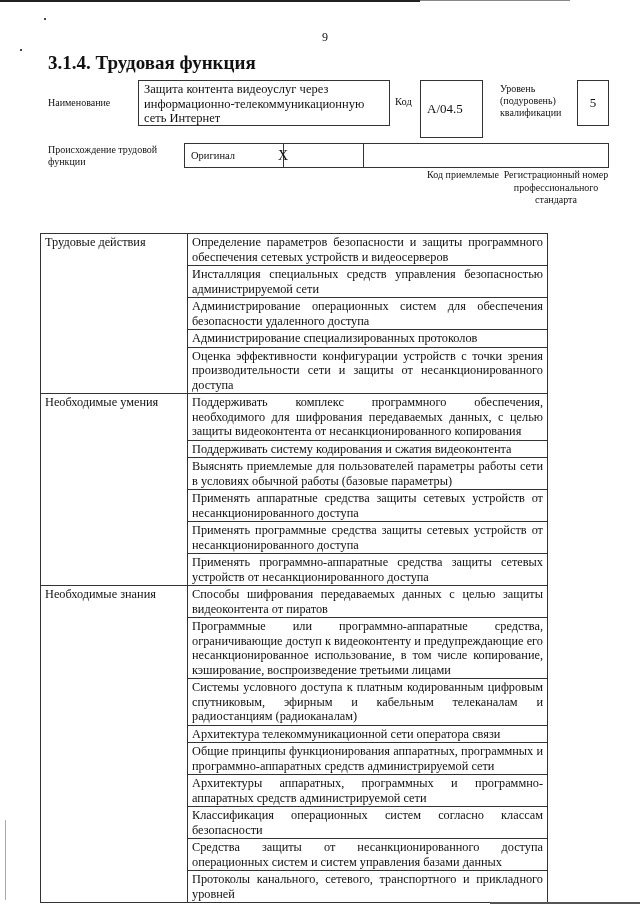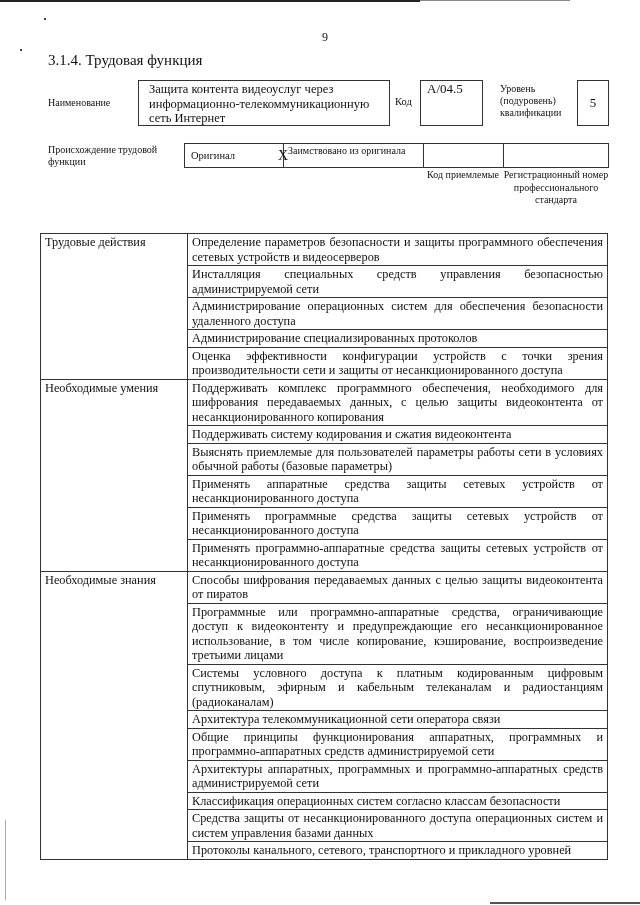"3.1.4. Трудовая функция" .section-title { font-size: 15px -> 19px; font-weight: normal -> bold }
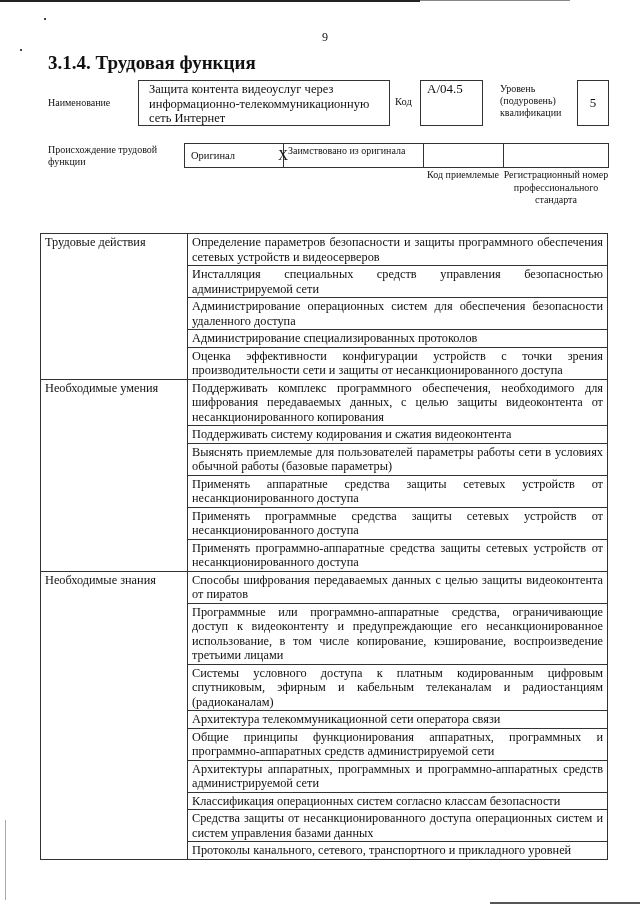"Защита контента видеоуслуг через" .name-box { padding: 1px 10px -> 1px 5px }
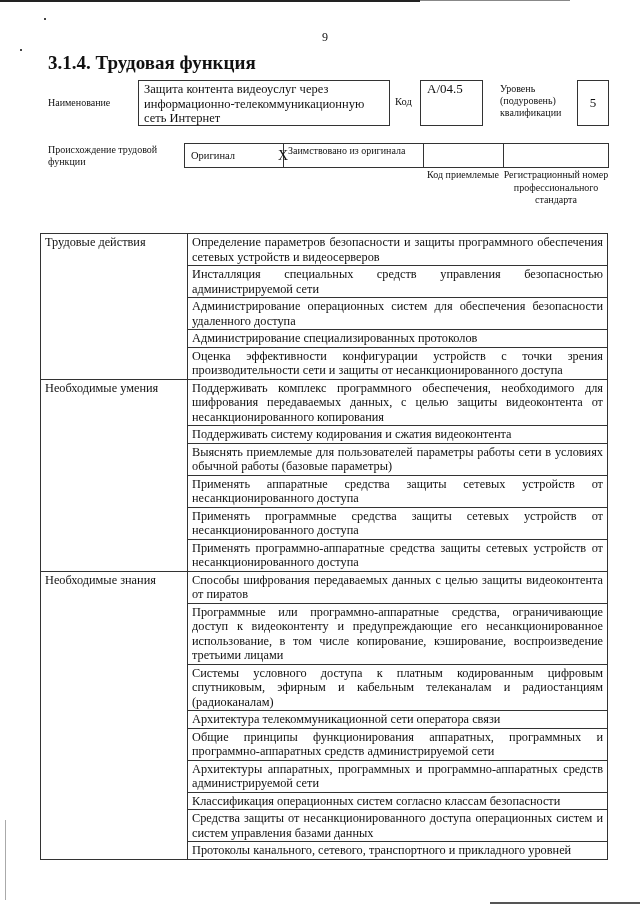"А/04.5" .code-box { align-items: none -> center; height: 46px -> 58px }
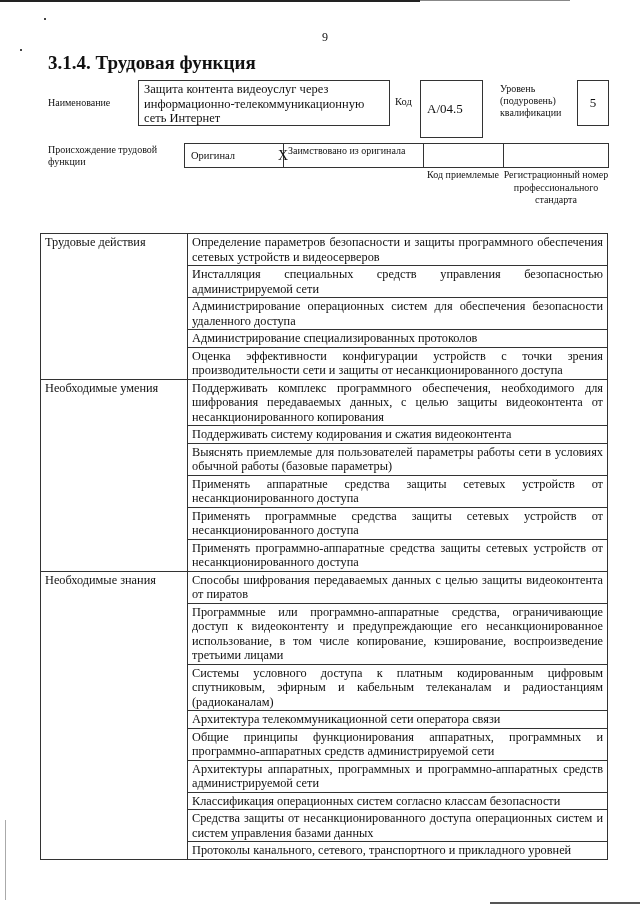"Заимствовано из оригинала" div.oc2 { html: <div>Заимствовано из оригинала</div> -> none }
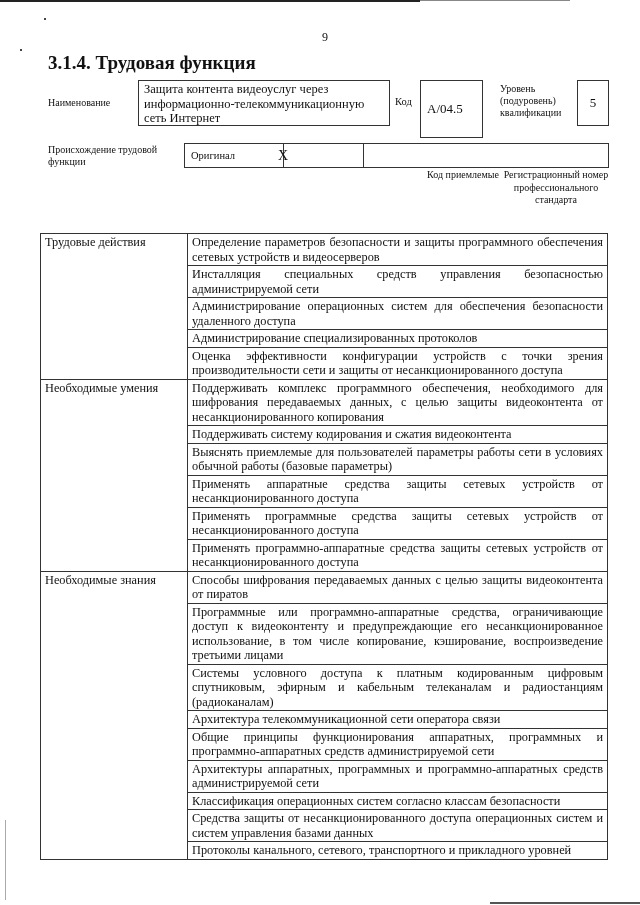"Трудовые действия" .main-table { width: 568px -> 508px }
